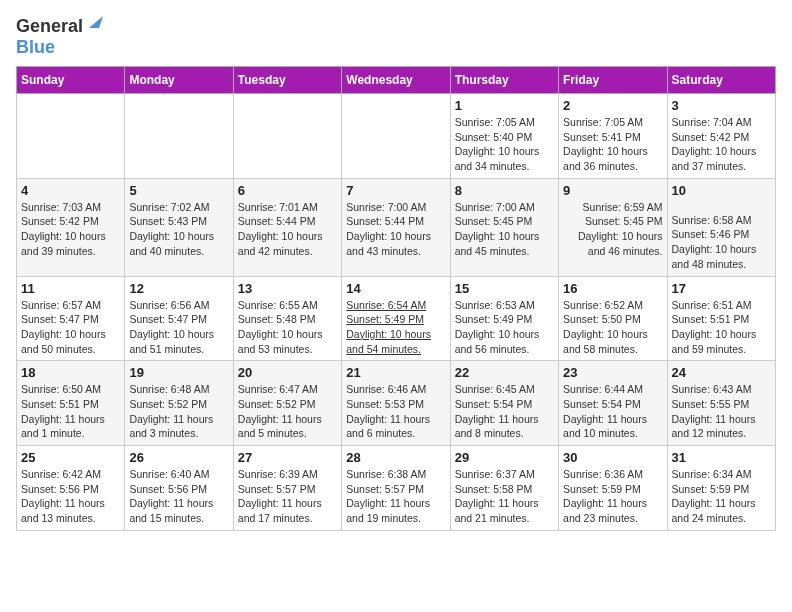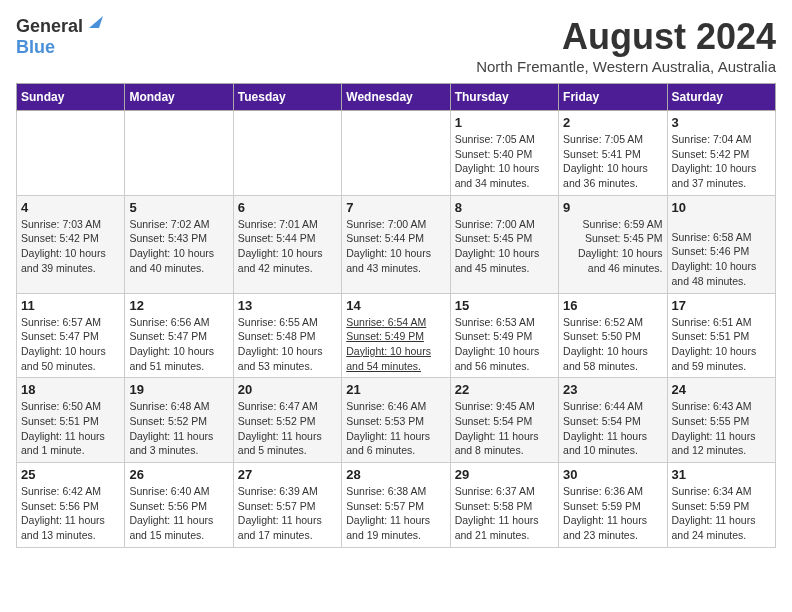"August 2024" div.title-area { html: <div> <div>August 2024</div> <div>North Fremantle, Western Australia, Australia</div> </div> -> none }
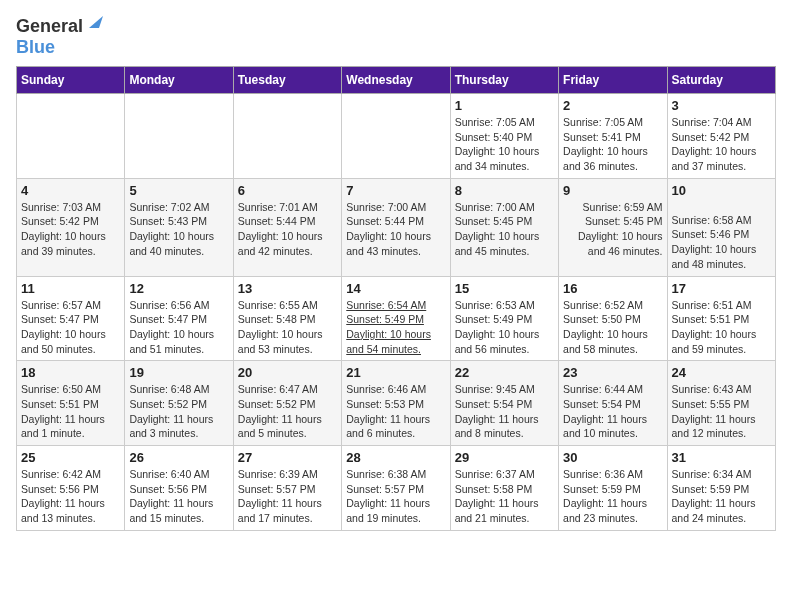"Sunday" .calendar th { background: #4c1d95 -> #a21caf }
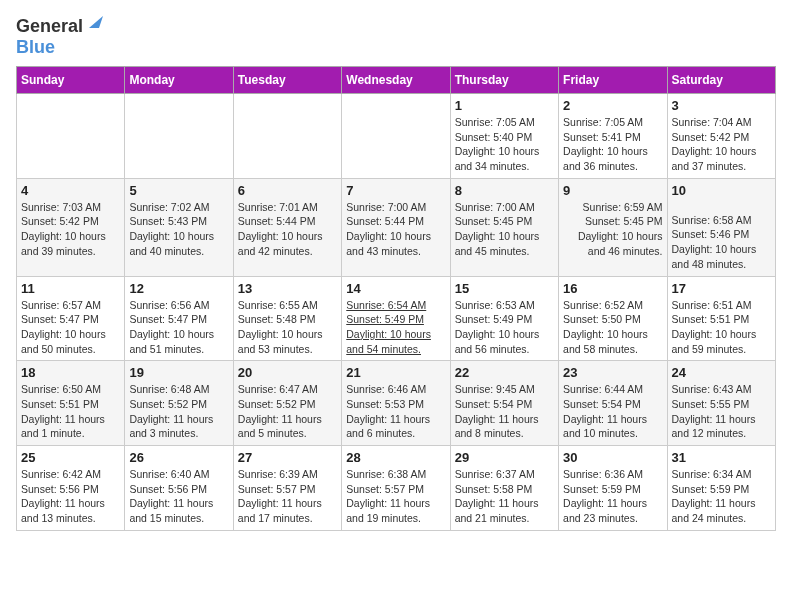"Sunrise: 9:45 AM" div.day-info { text: 9:45 -> 6:45 }
